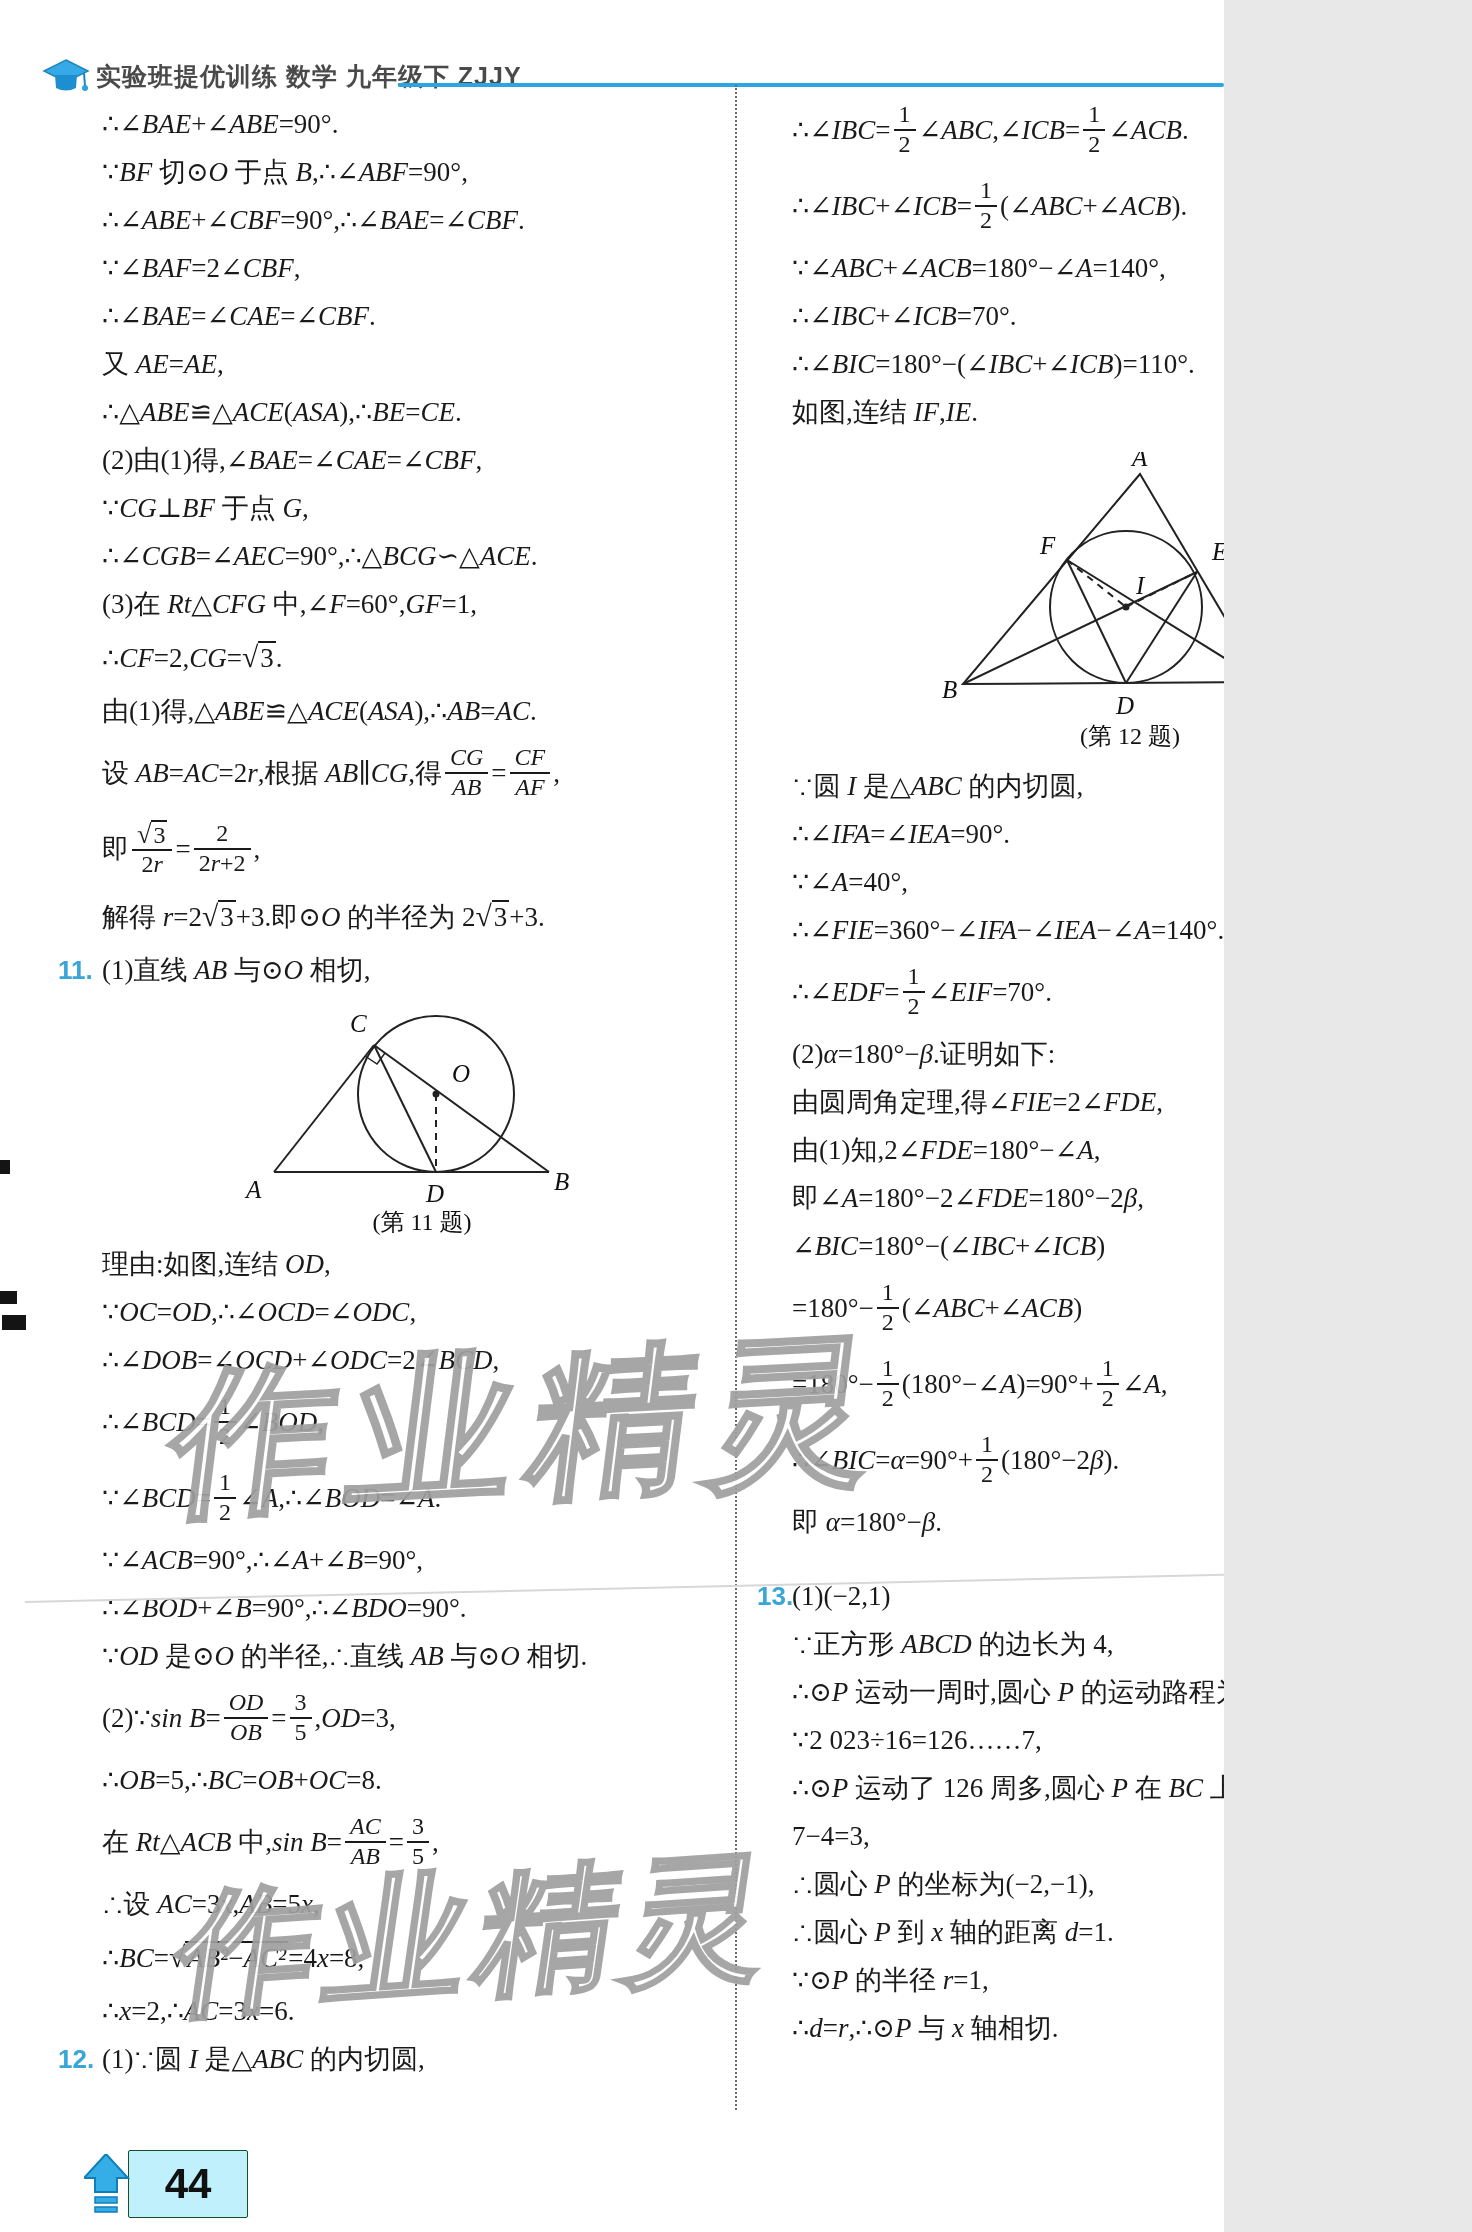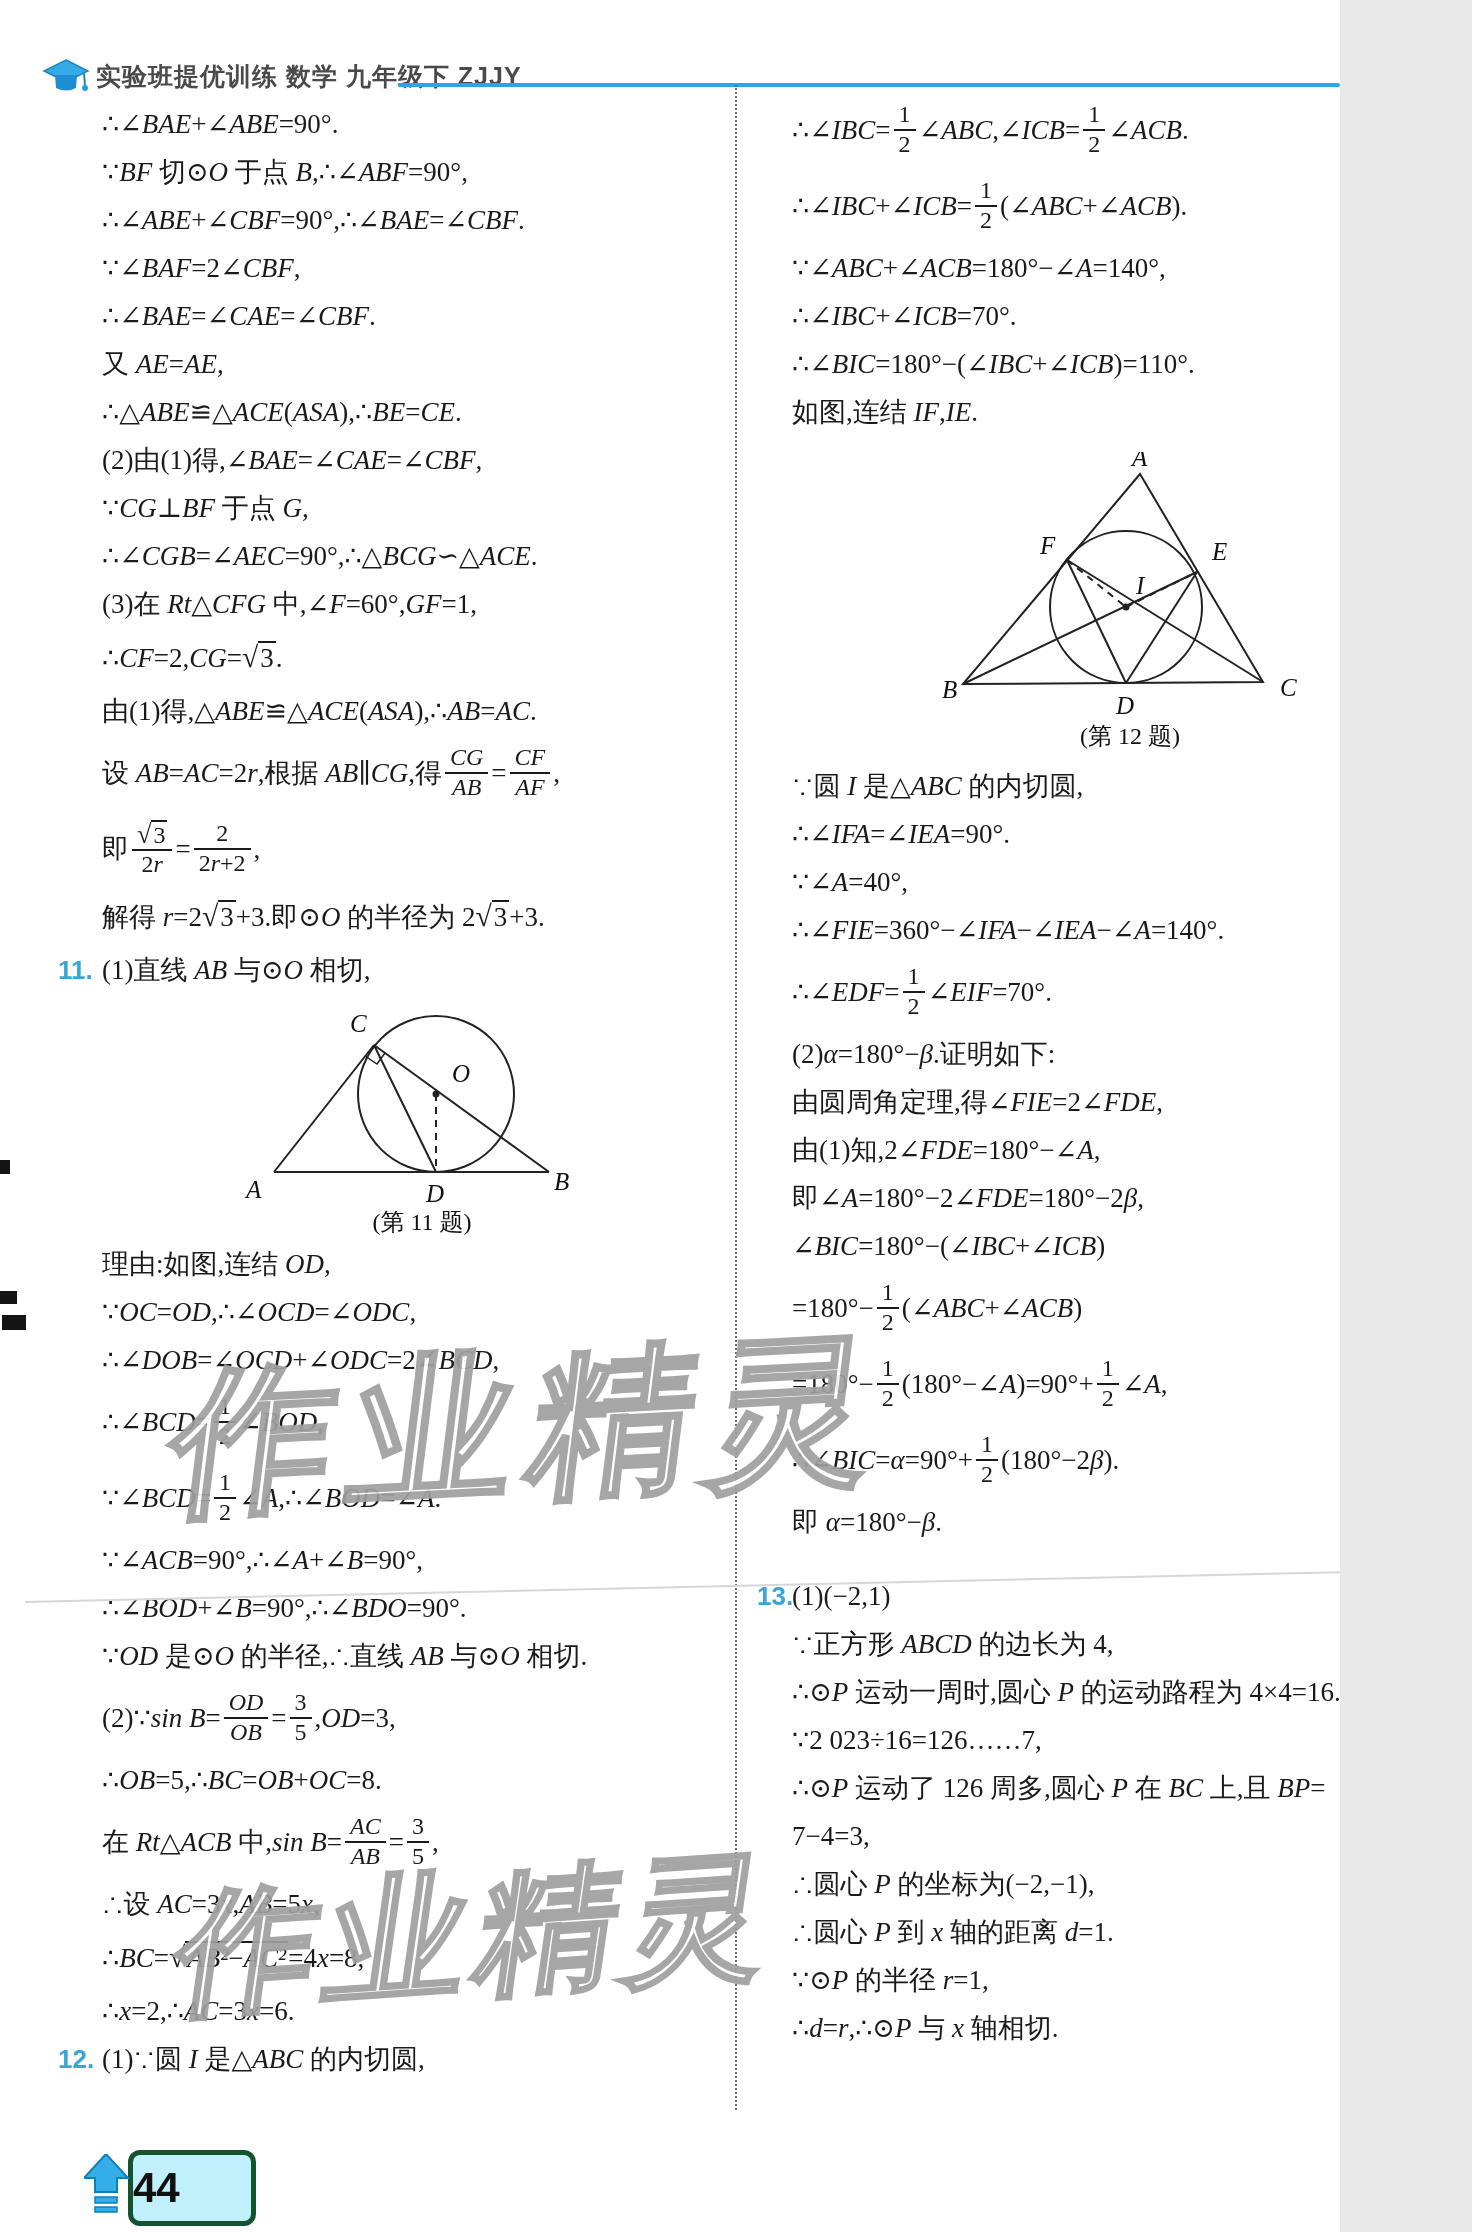"实验班提优训练 数学 九年级下 ZJJY" .page { padding-left: none -> 36px; width: 1340px -> 1188px }
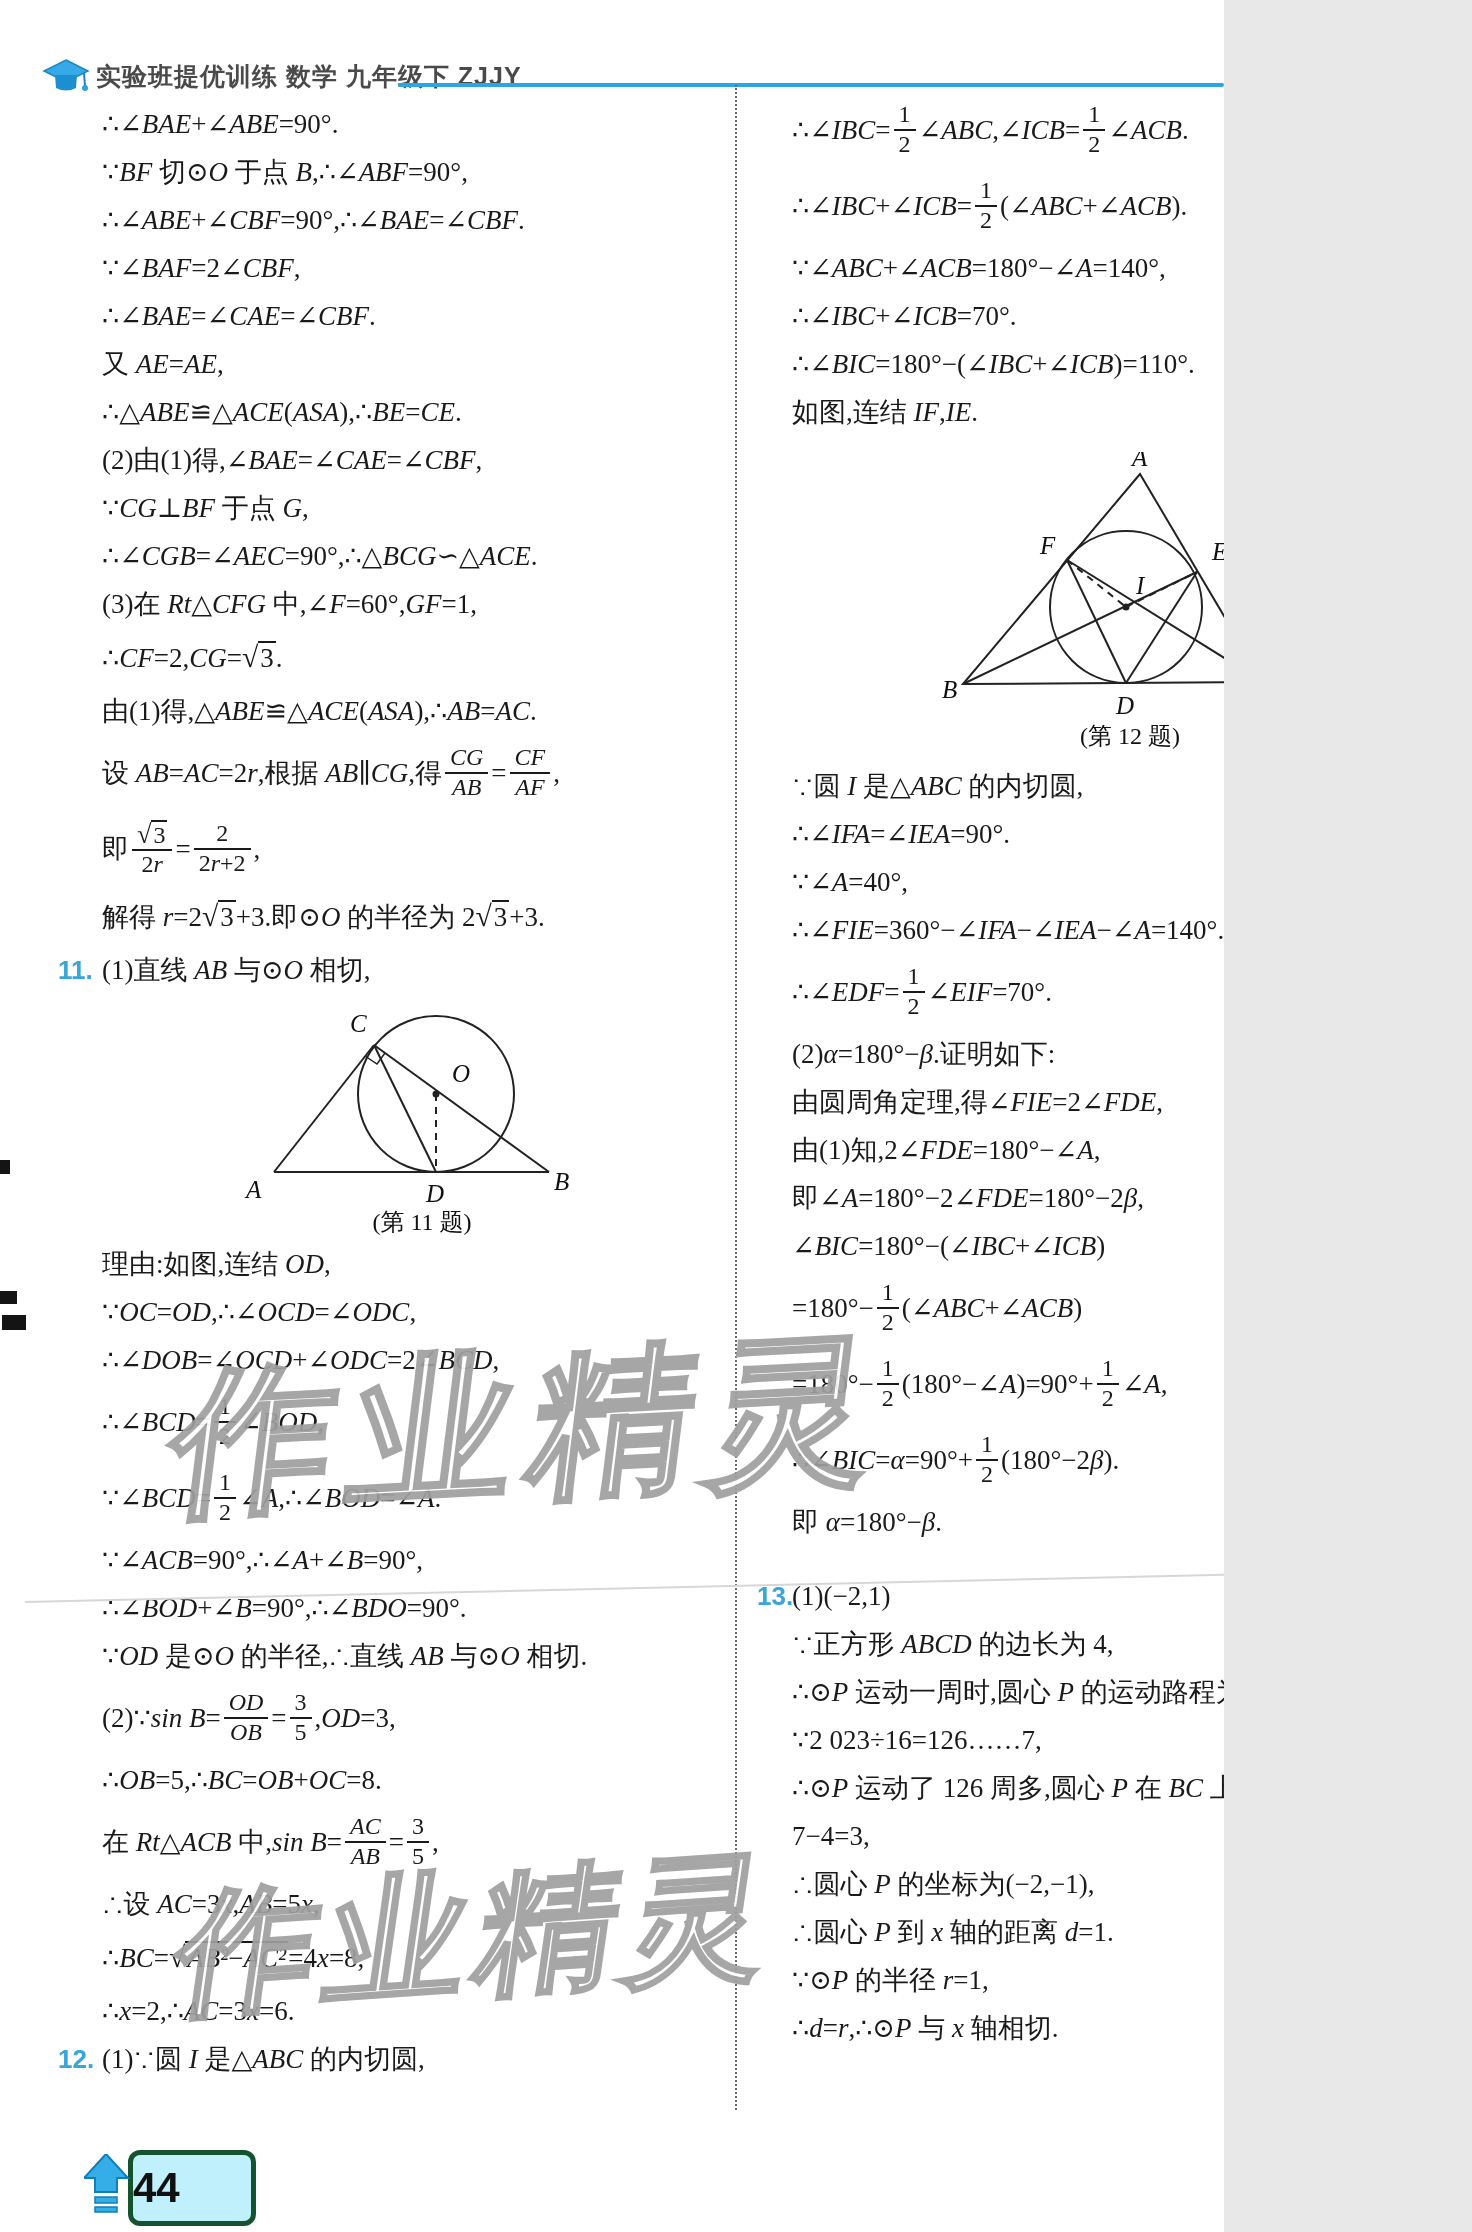"44" .badge-banner { border: 5px solid #14532d -> 1px solid #14532d; border-radius: 12px -> 2px; justify-content: none -> center }
